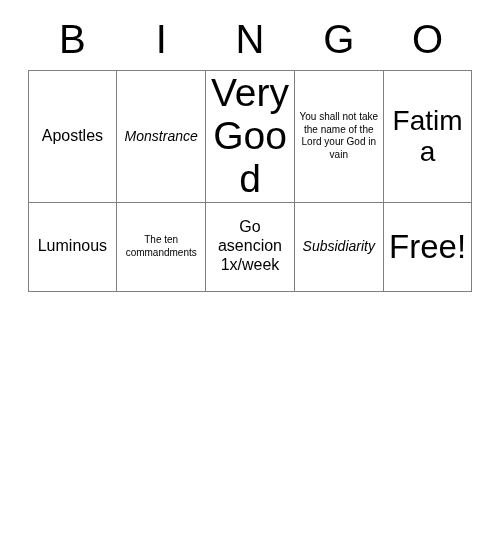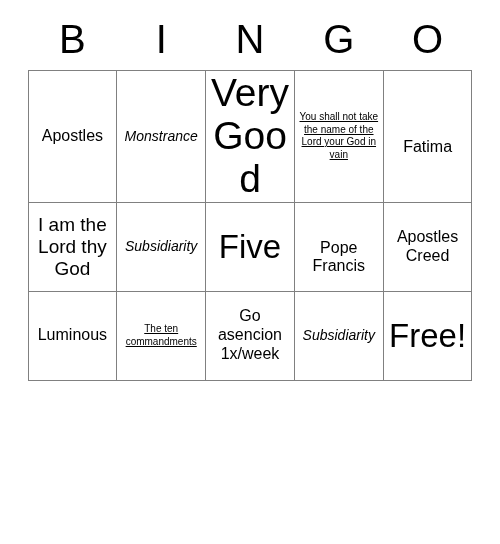"You shall not take the" .sz-xs { text-decoration: underline -> none }
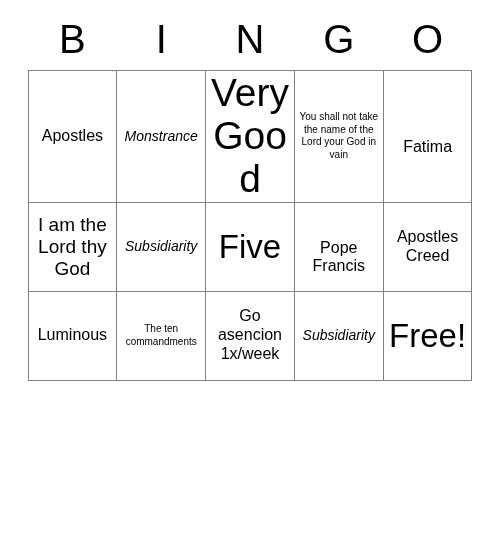"Fatima" .sz-xl { font-size: 16px -> 28px; margin-top: 21px -> none }
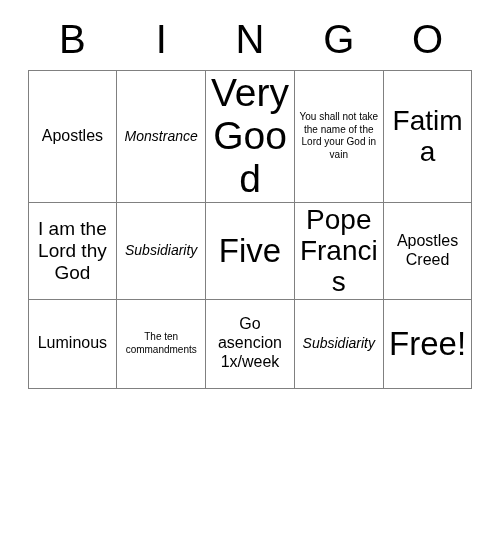"I am the Lord thy" tr { html: <tr> <td> <span>I am the Lord thy God</span> </td> <td> <span>Subsidiarity</span> </td> <td> <span>Five</span> </td> <td> <span>Pope Francis</span> </td> <td> <span>Apostles Creed</span> </td> </tr> -> none }
